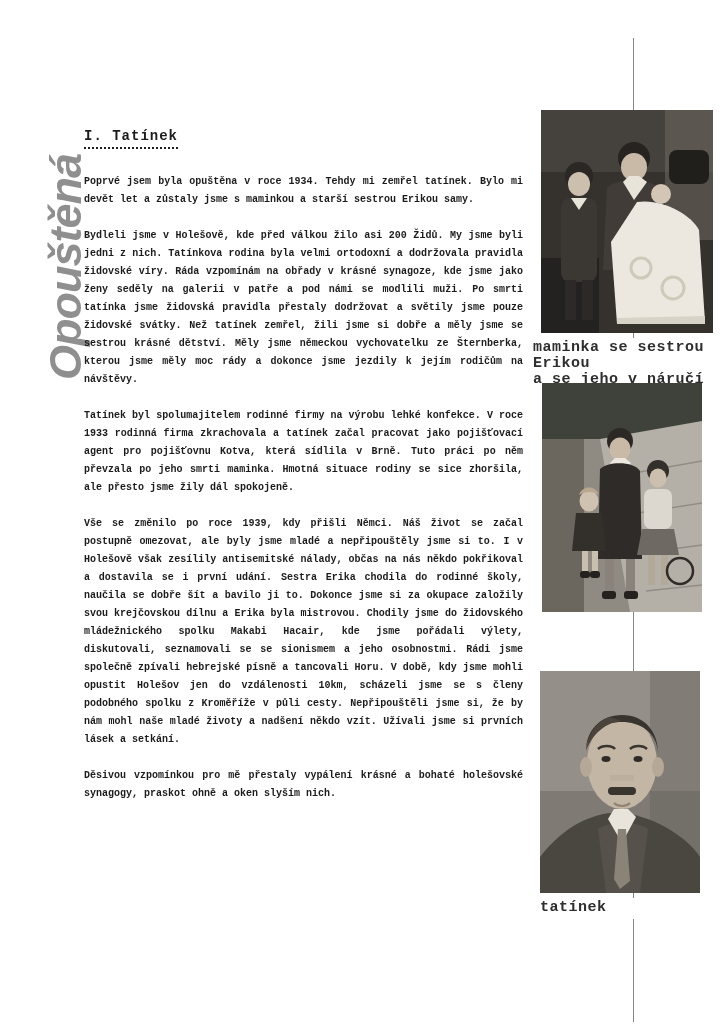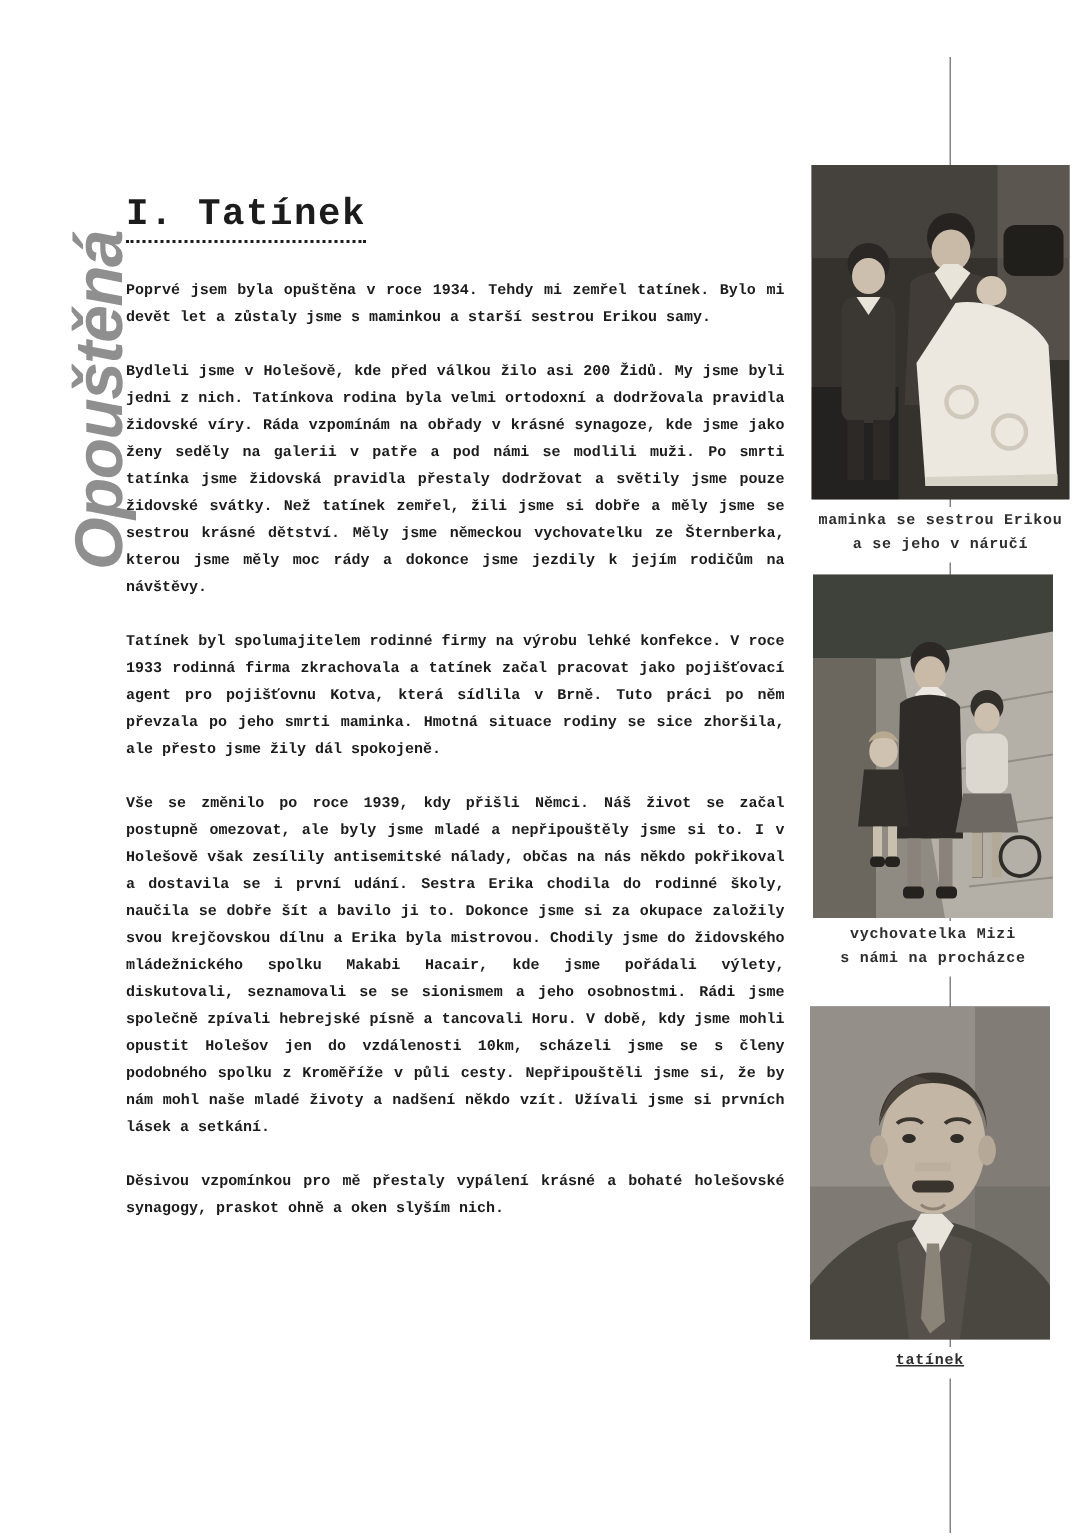"I. Tatínek" .chapter-heading { font-size: 25px -> 14px }
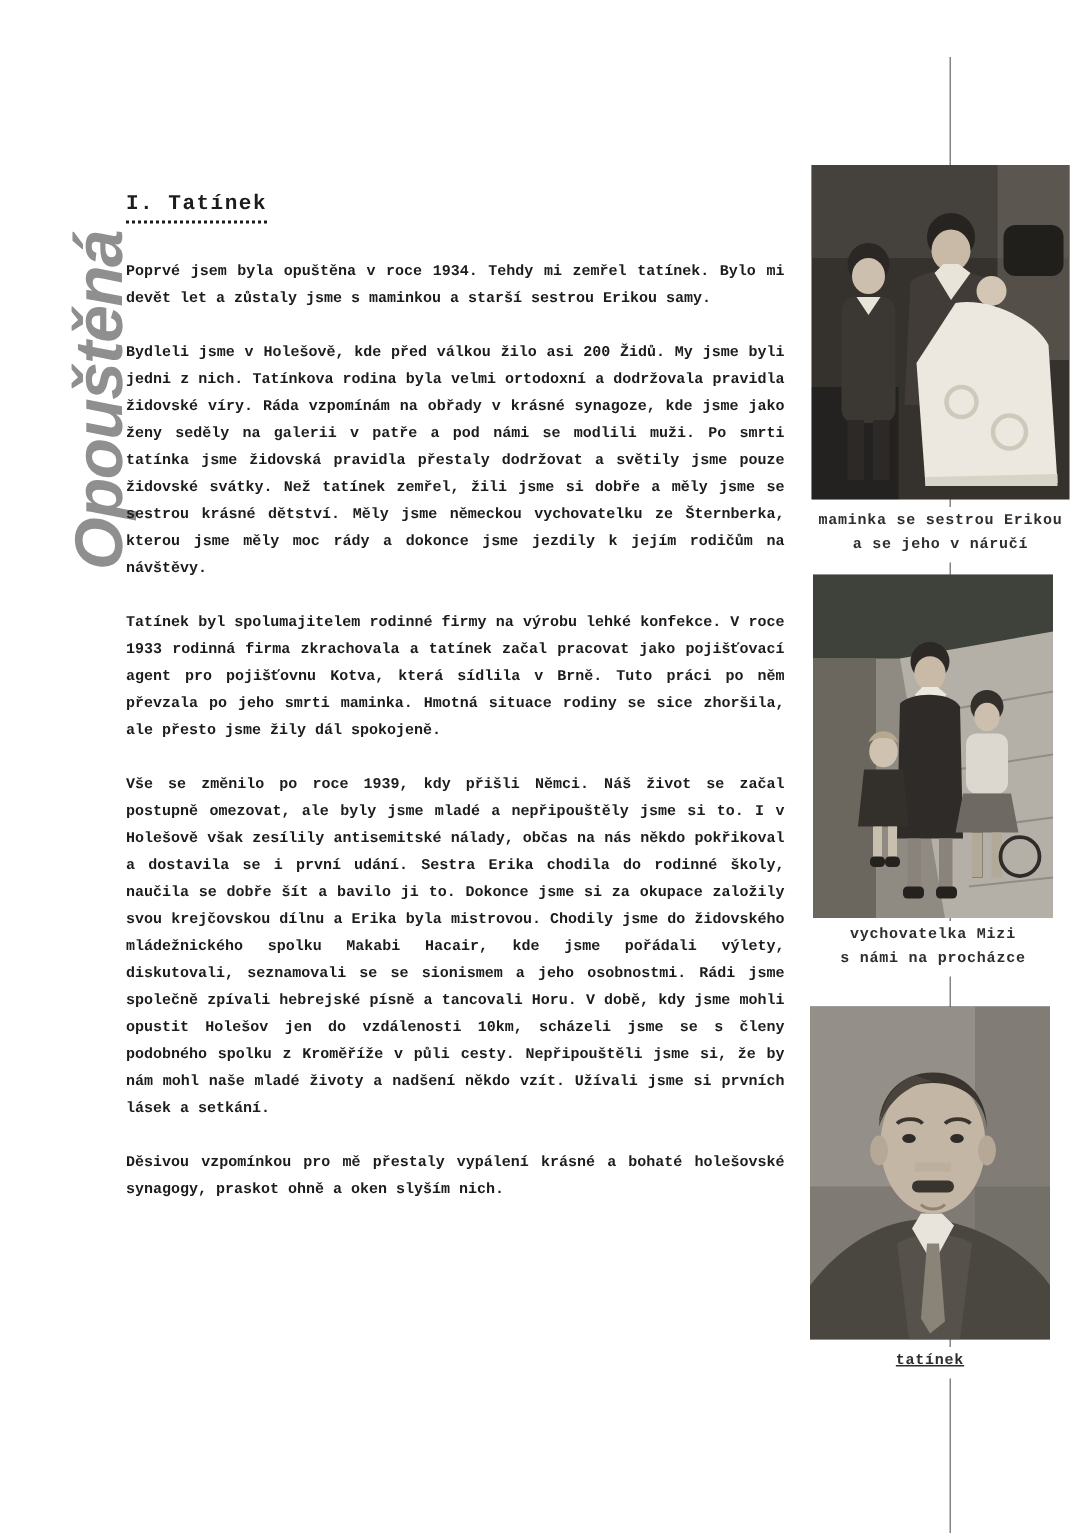"maminka se sestrou Erikou" .caption { font-size: 10px -> 15px; text-align: center -> none }
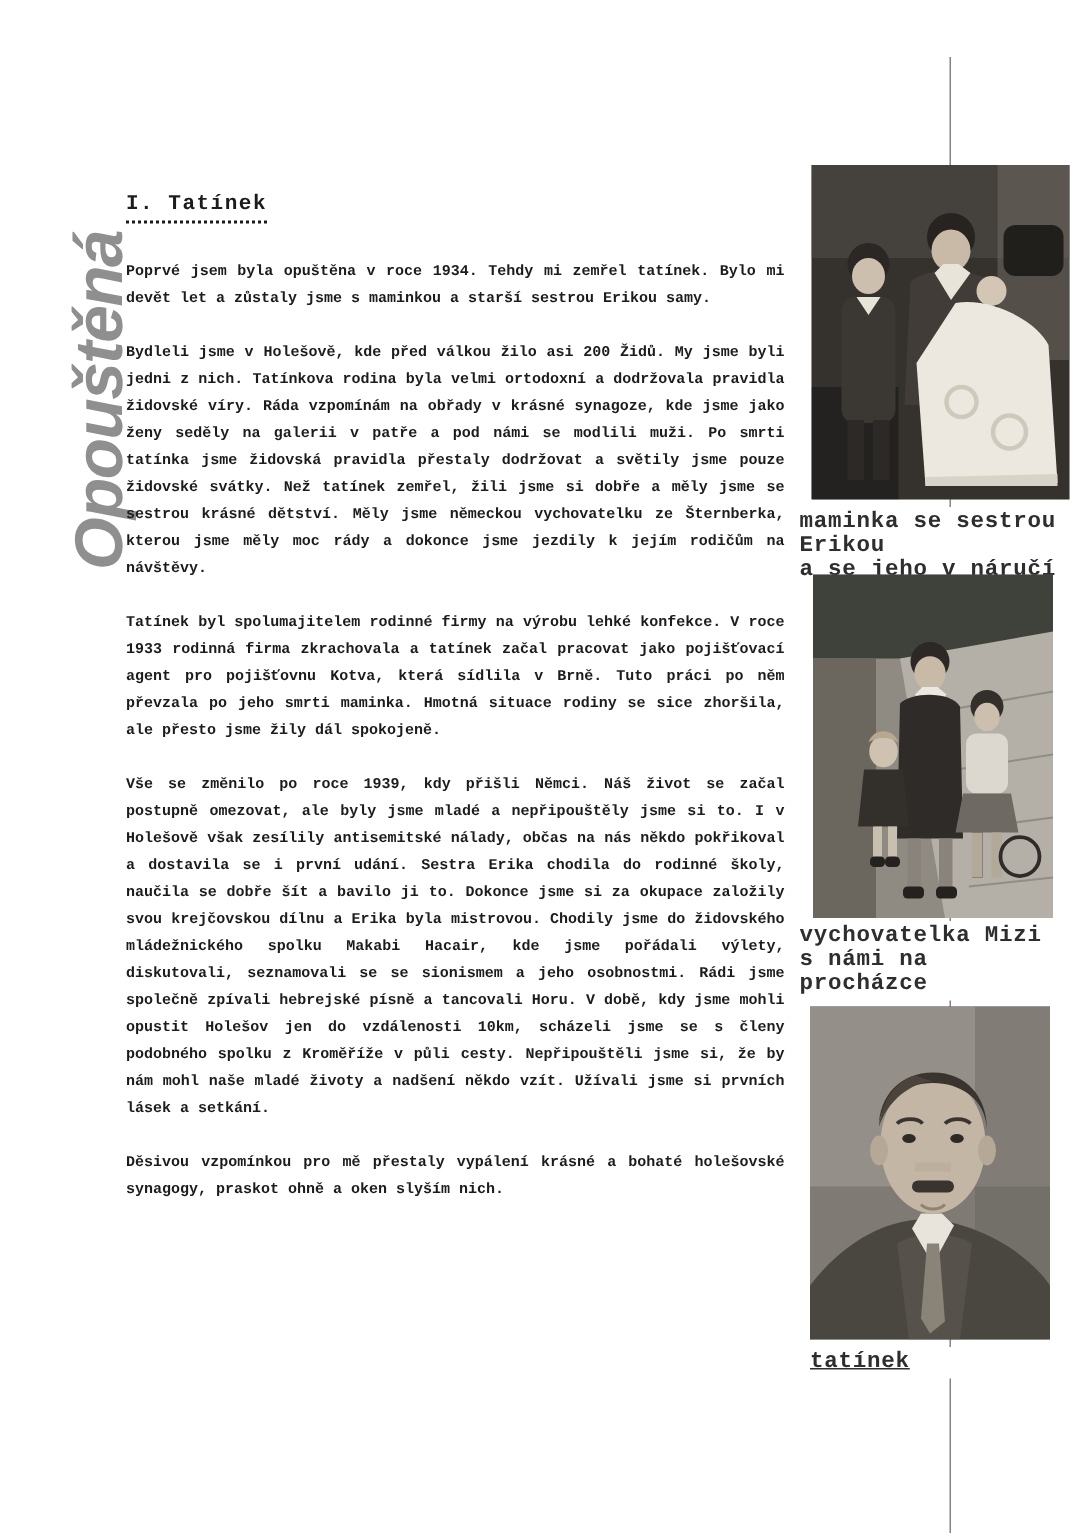"vychovatelka Mizi" div.caption { html: <div> <span>vychovatelka Mizi</span> <span>s námi na procházce</span> </div> -> none }
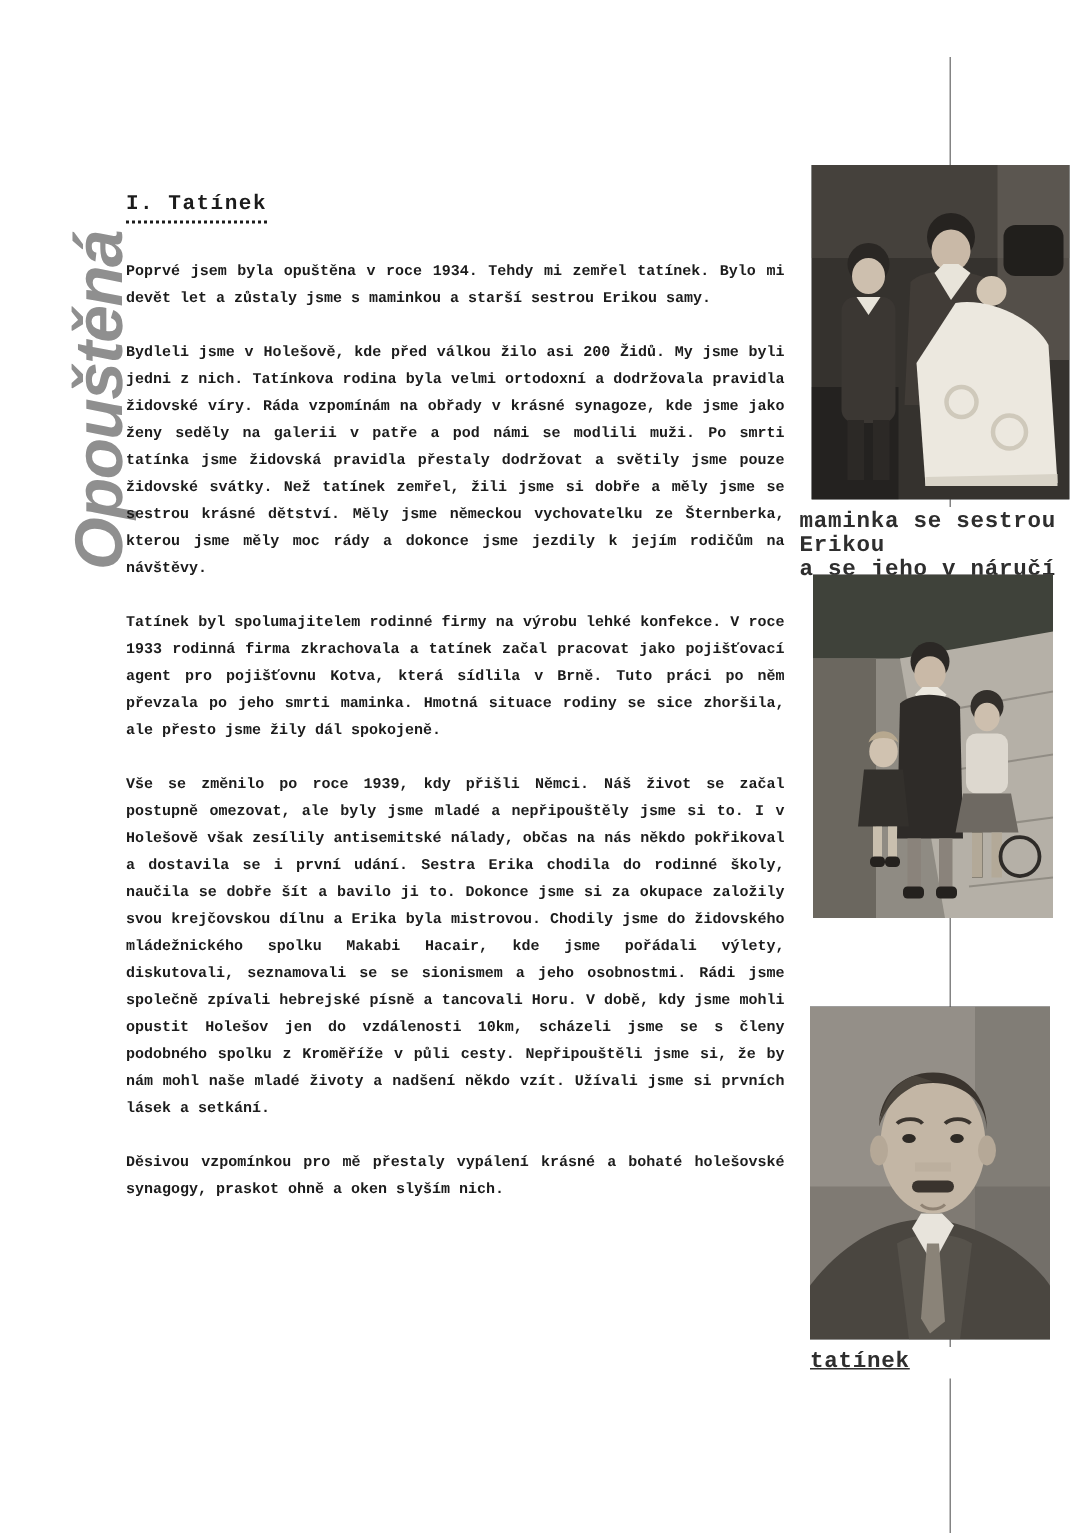"tatínek" .caption-3 { text-decoration: underline -> none }
